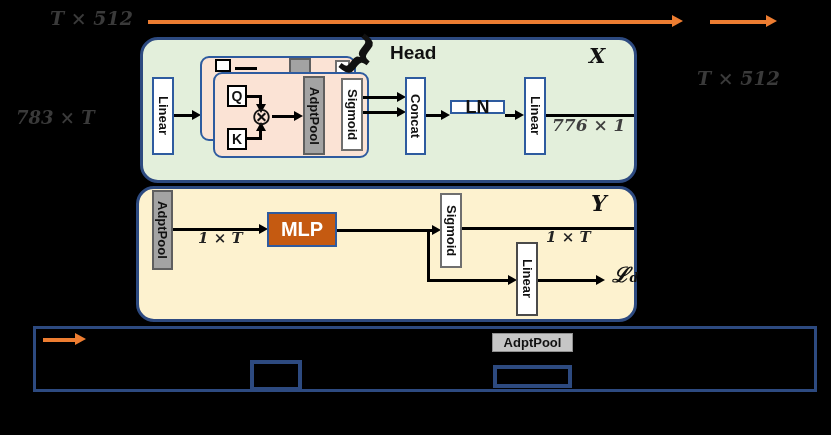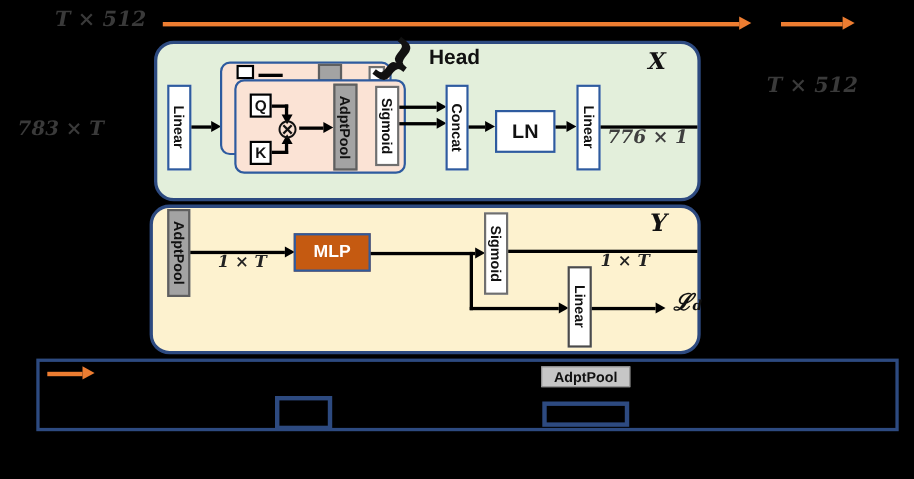"LN" div.abs { height: 39px -> 14px }
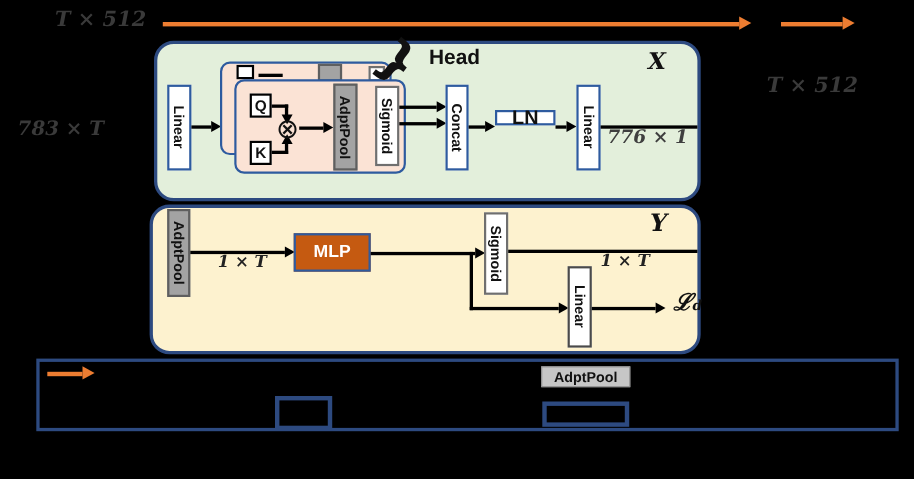"MLP" div.abs { font-size: 16px -> 20px }
